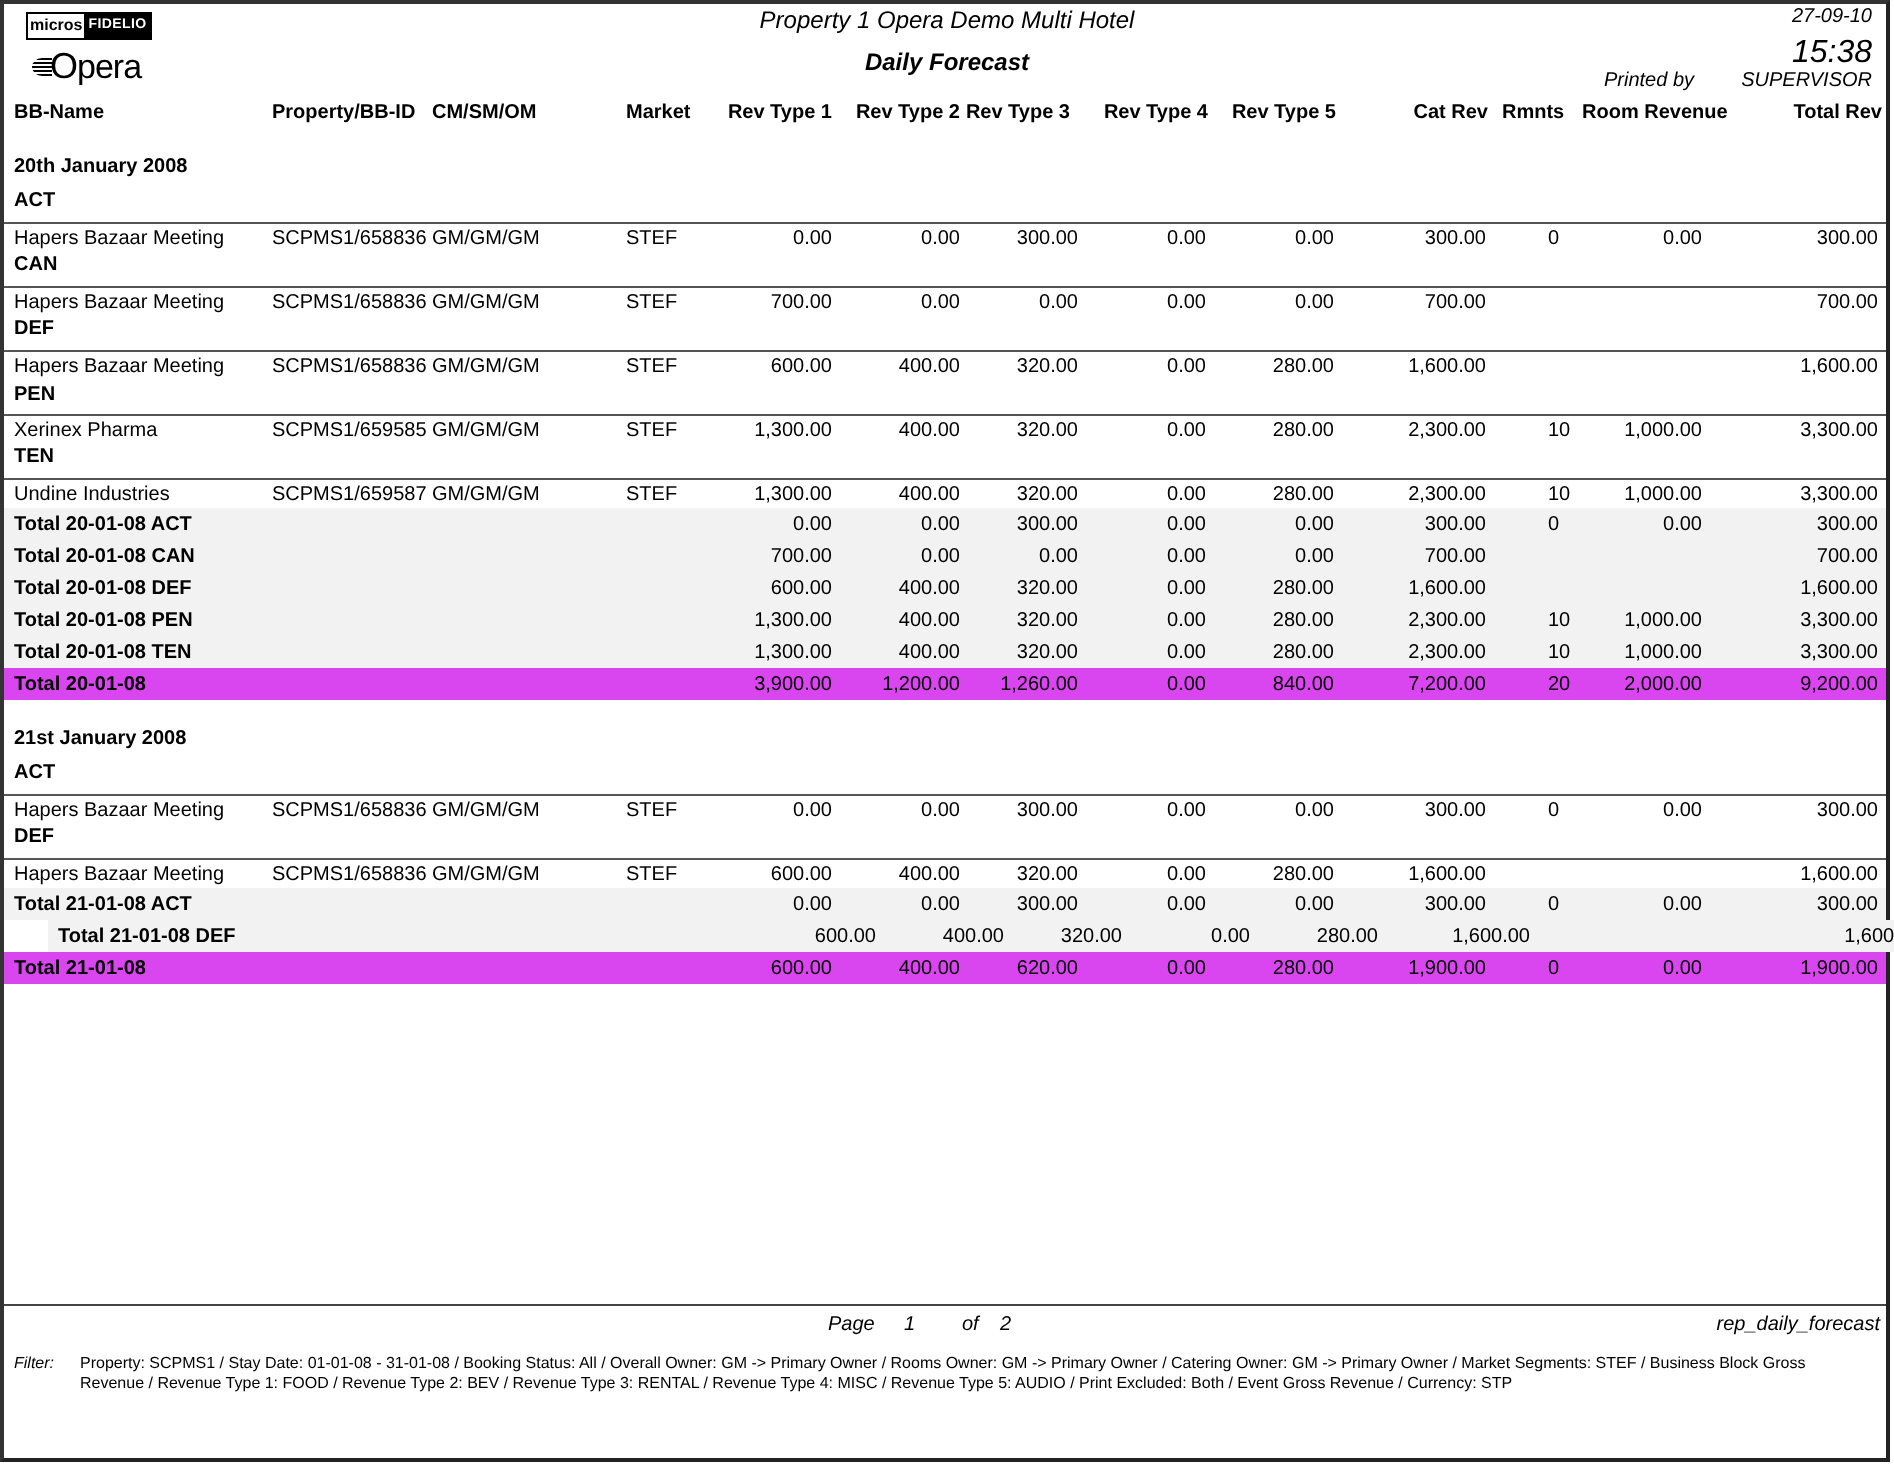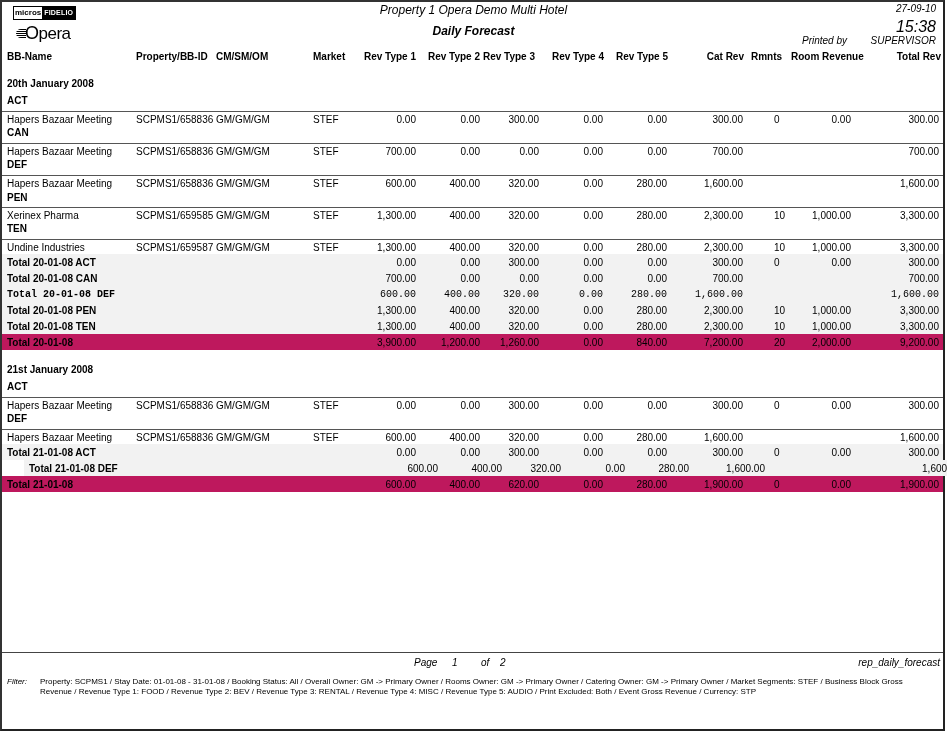"Total 20-01-08 DEF" div.row { font-family: Liberation Mono, monospace -> none }
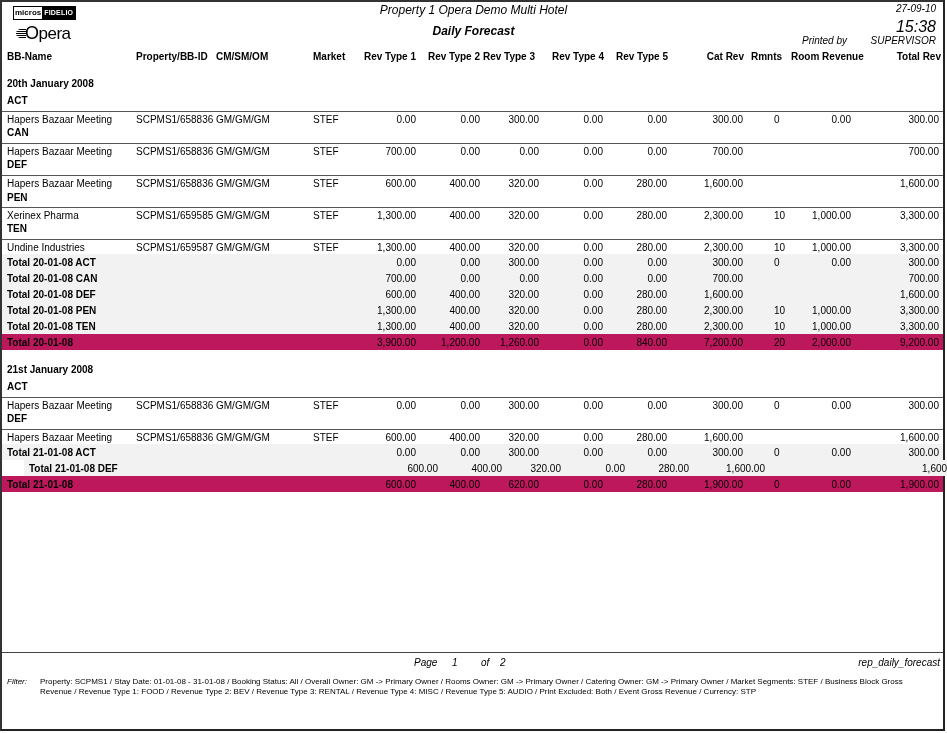"Total 20-01-08" .row.grand { background: #be185d -> #d946ef }
